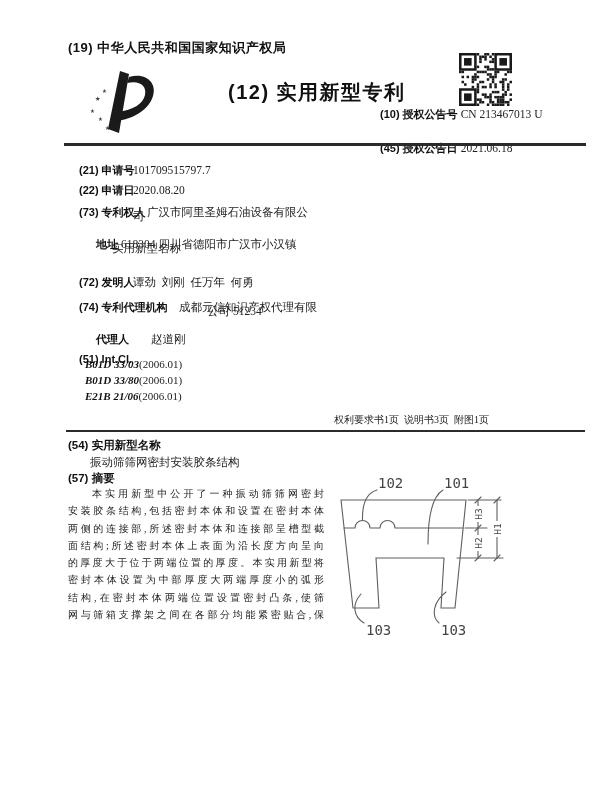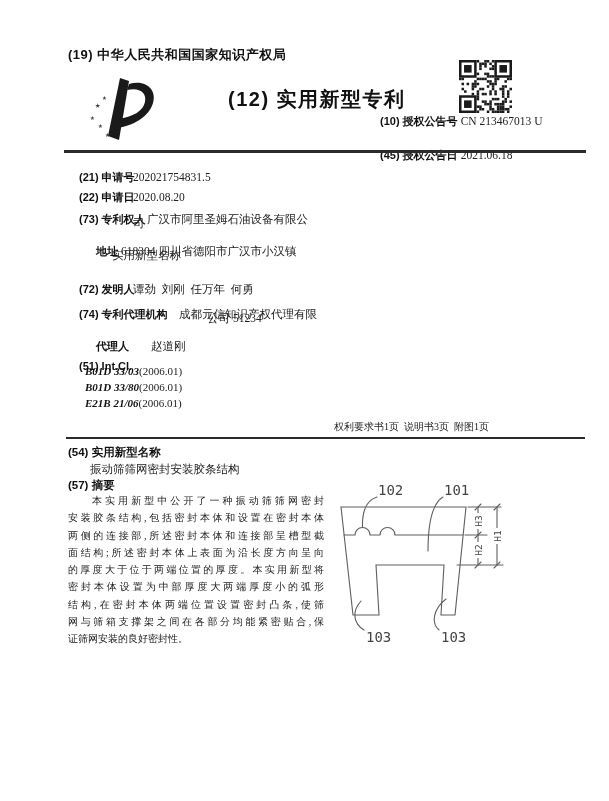"(19) 中华人民共和国国家知识产权局" .page { margin: 8px auto -> 1px auto }
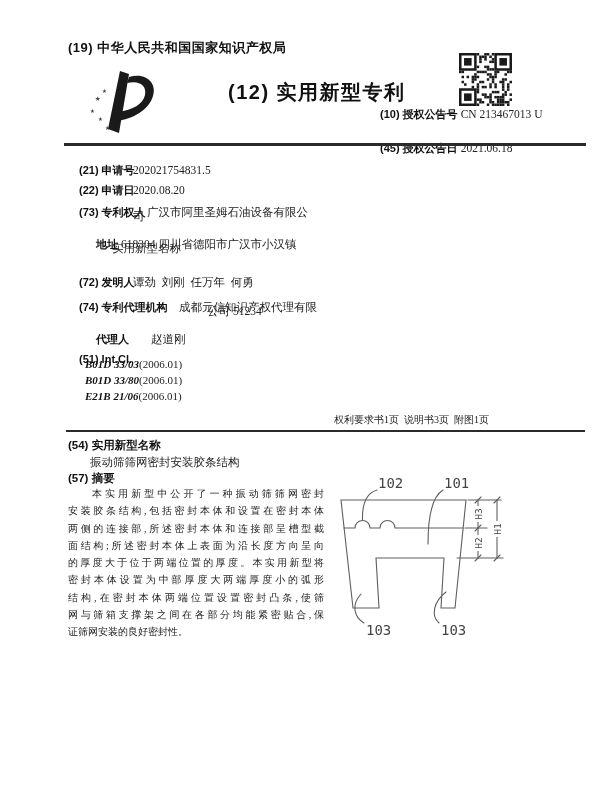"202021754831.5" span.val { text: 202021754831.5 -> 101709515797.7 }
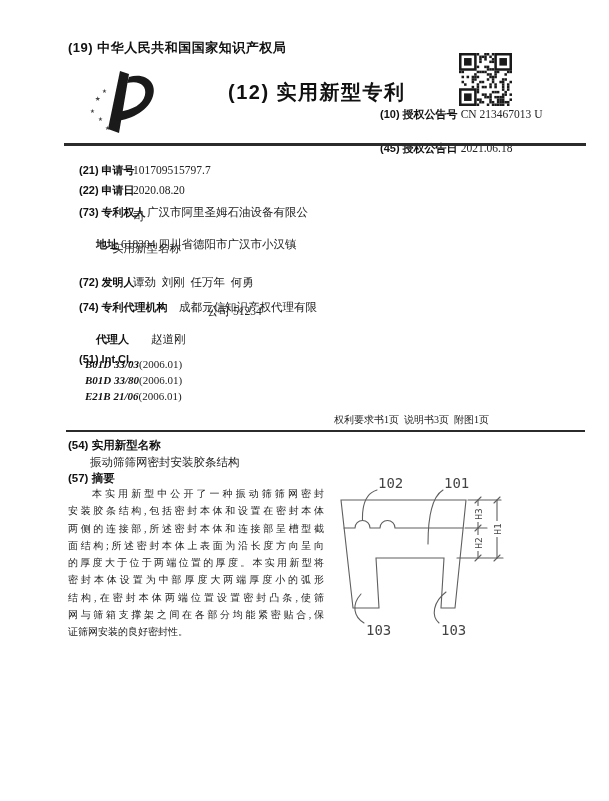"证筛网安装的良好密封性。" div.abs-line { html: <div>证筛网安装的良好密封性。</div> -> none }
